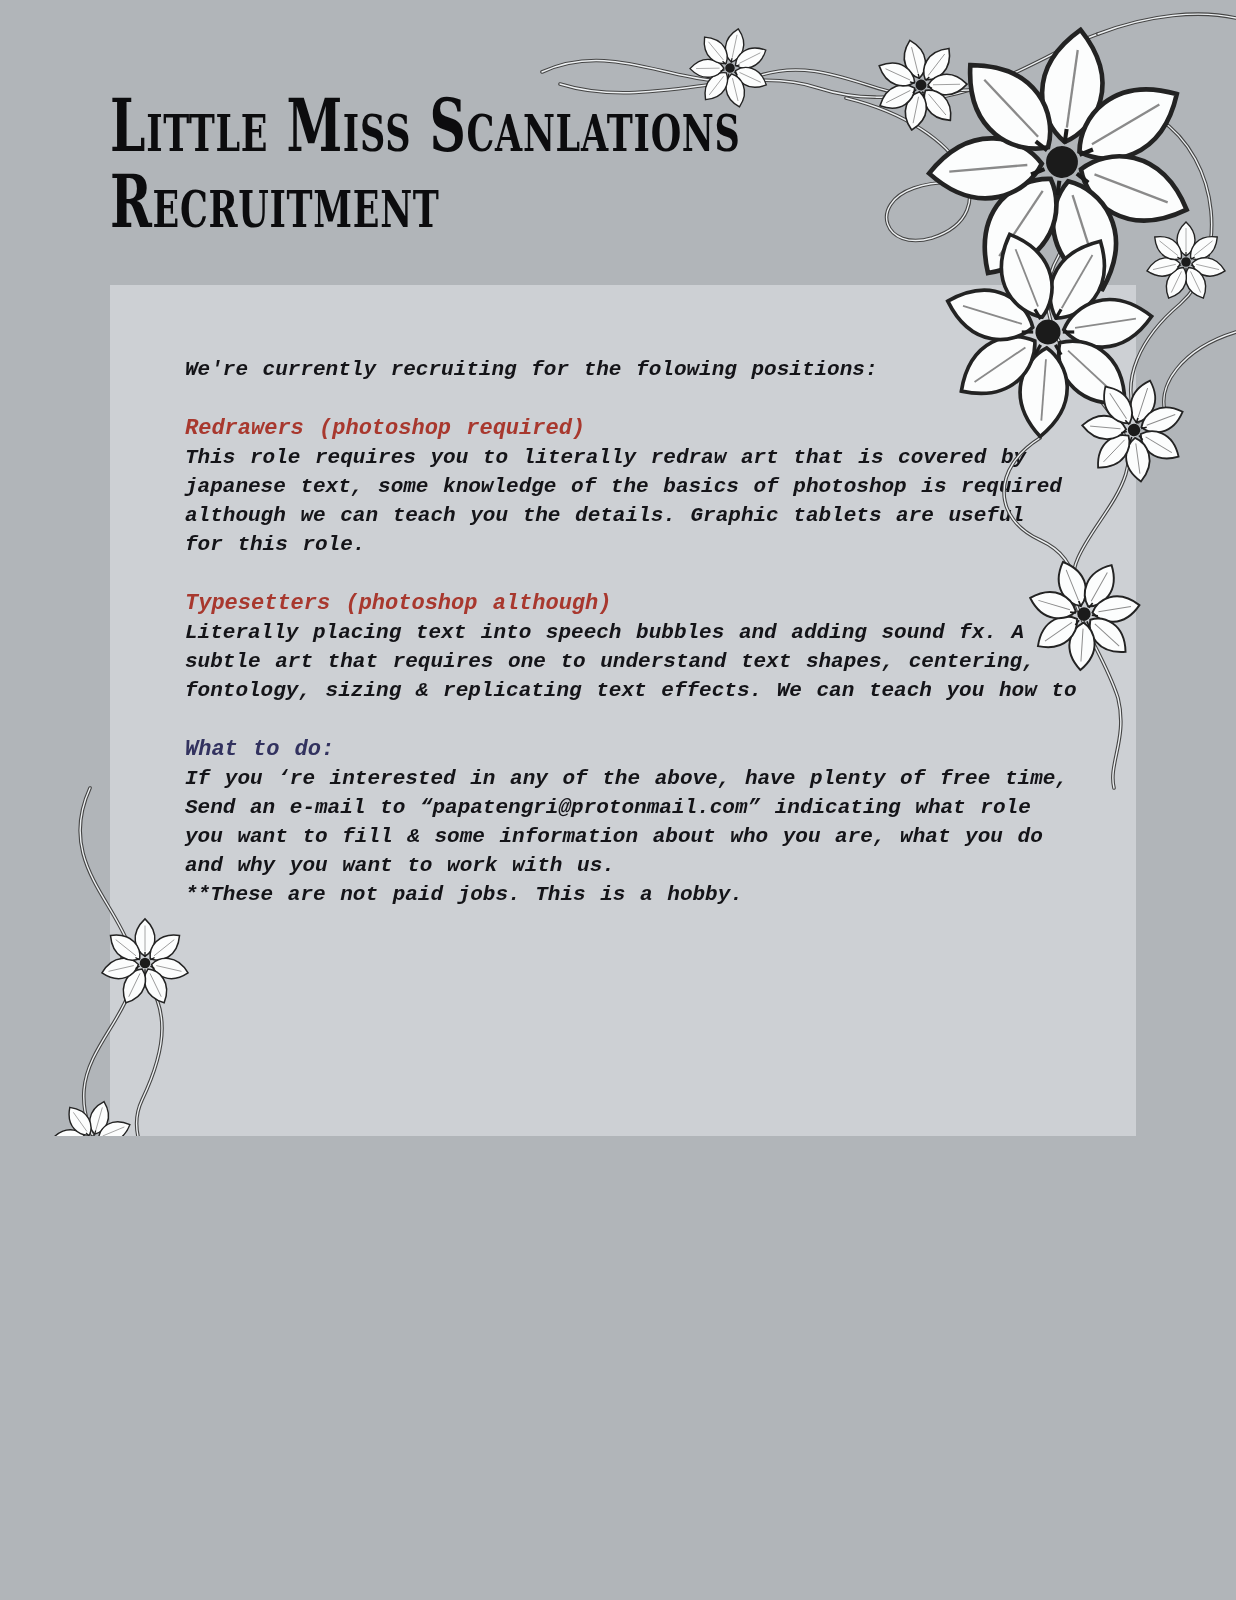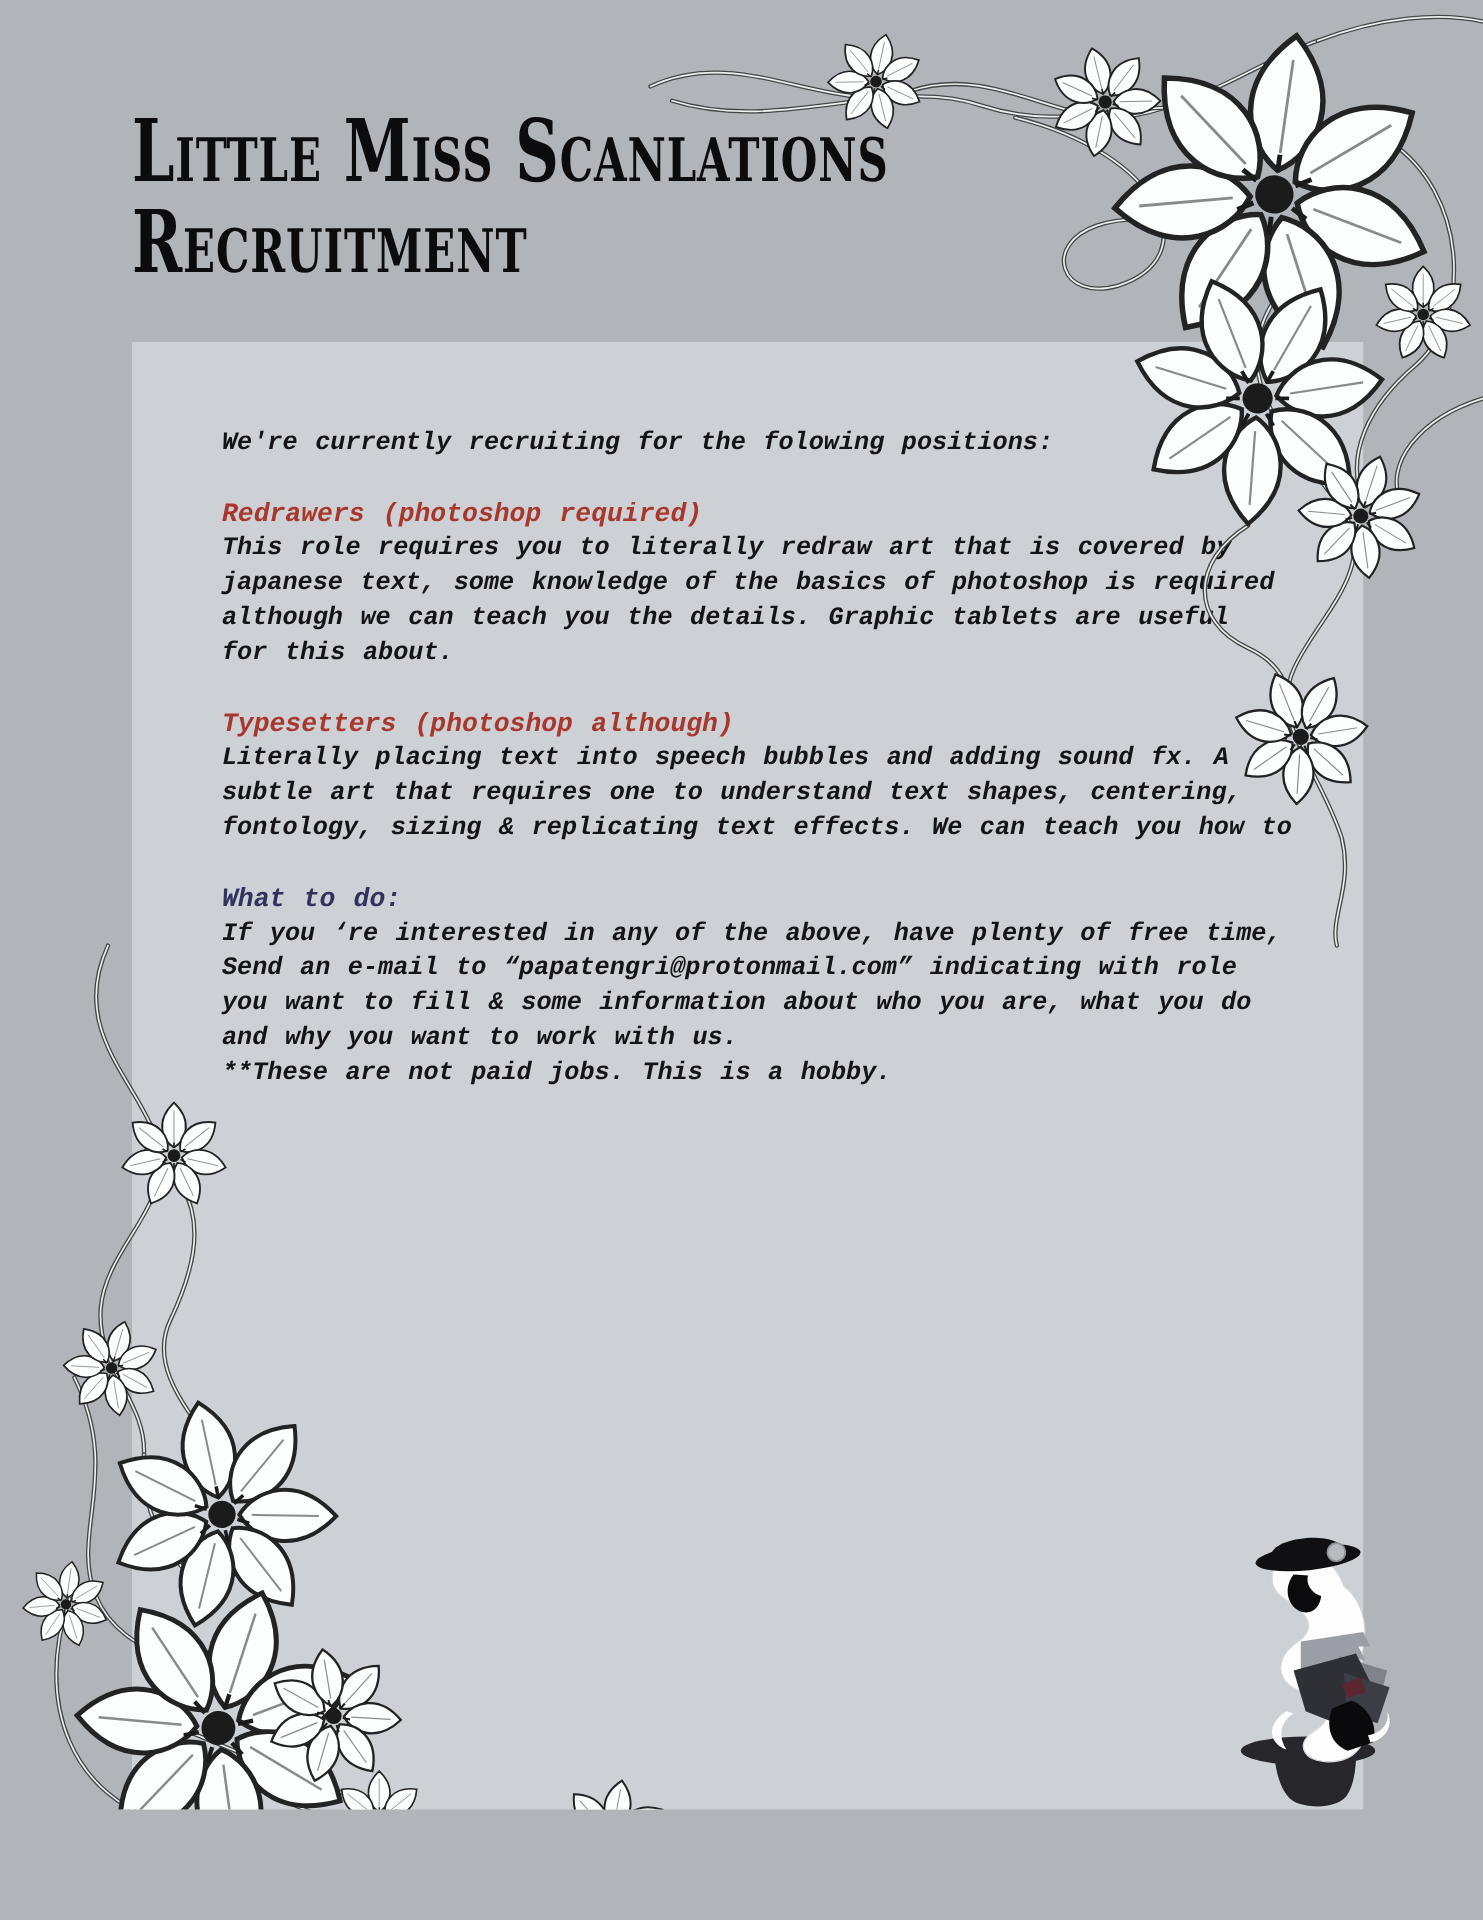"Little Miss Scanlations" .page { height: 1508px -> 1136px }
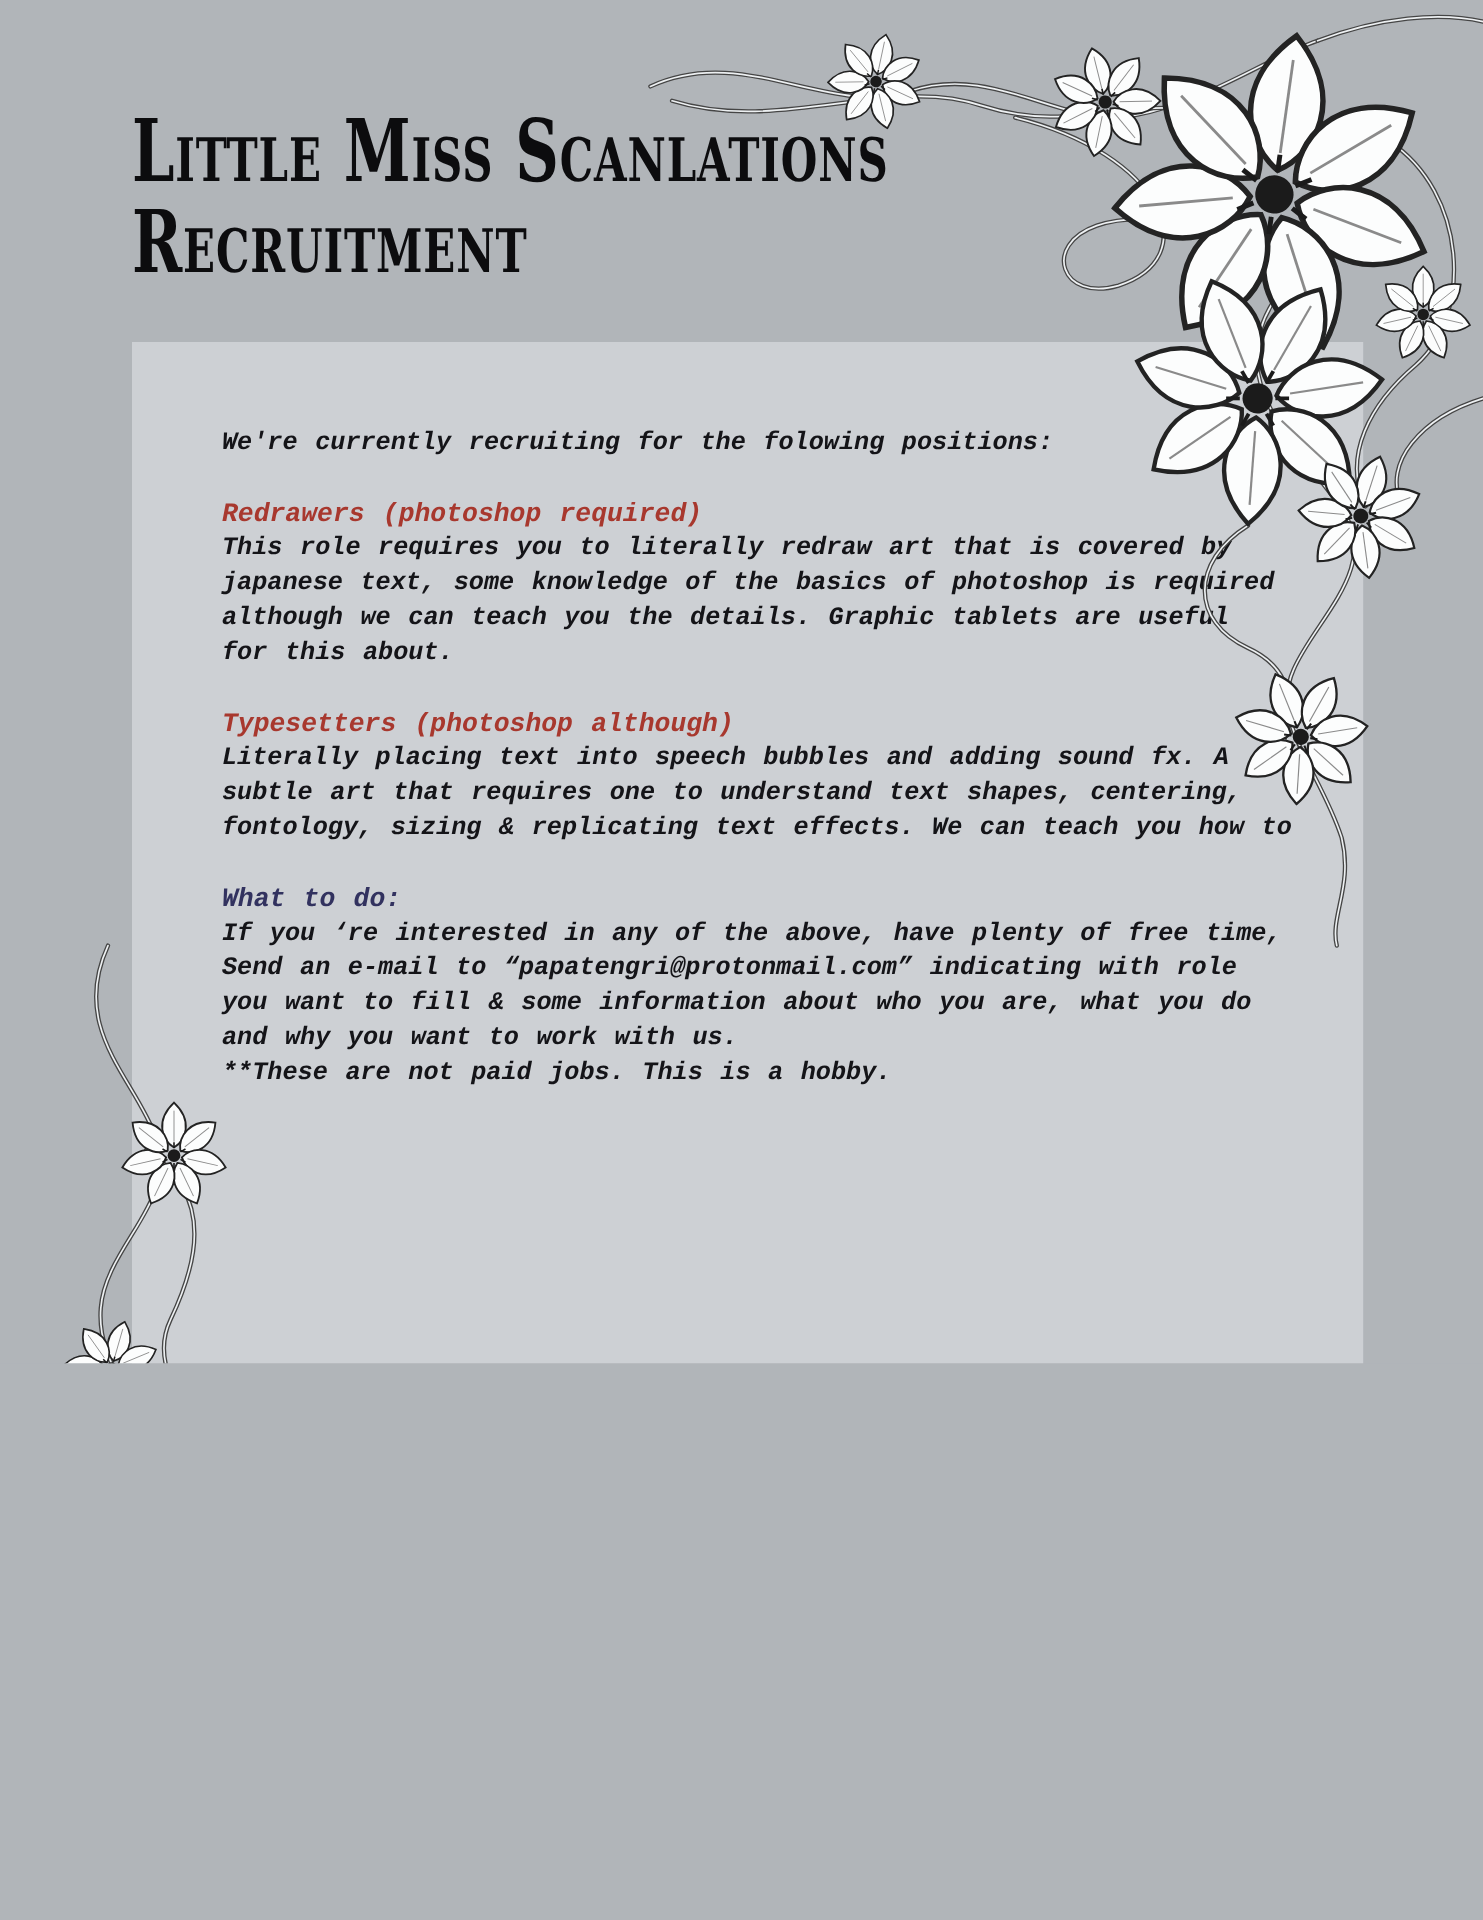"for this about." div.line { text: about -> role }
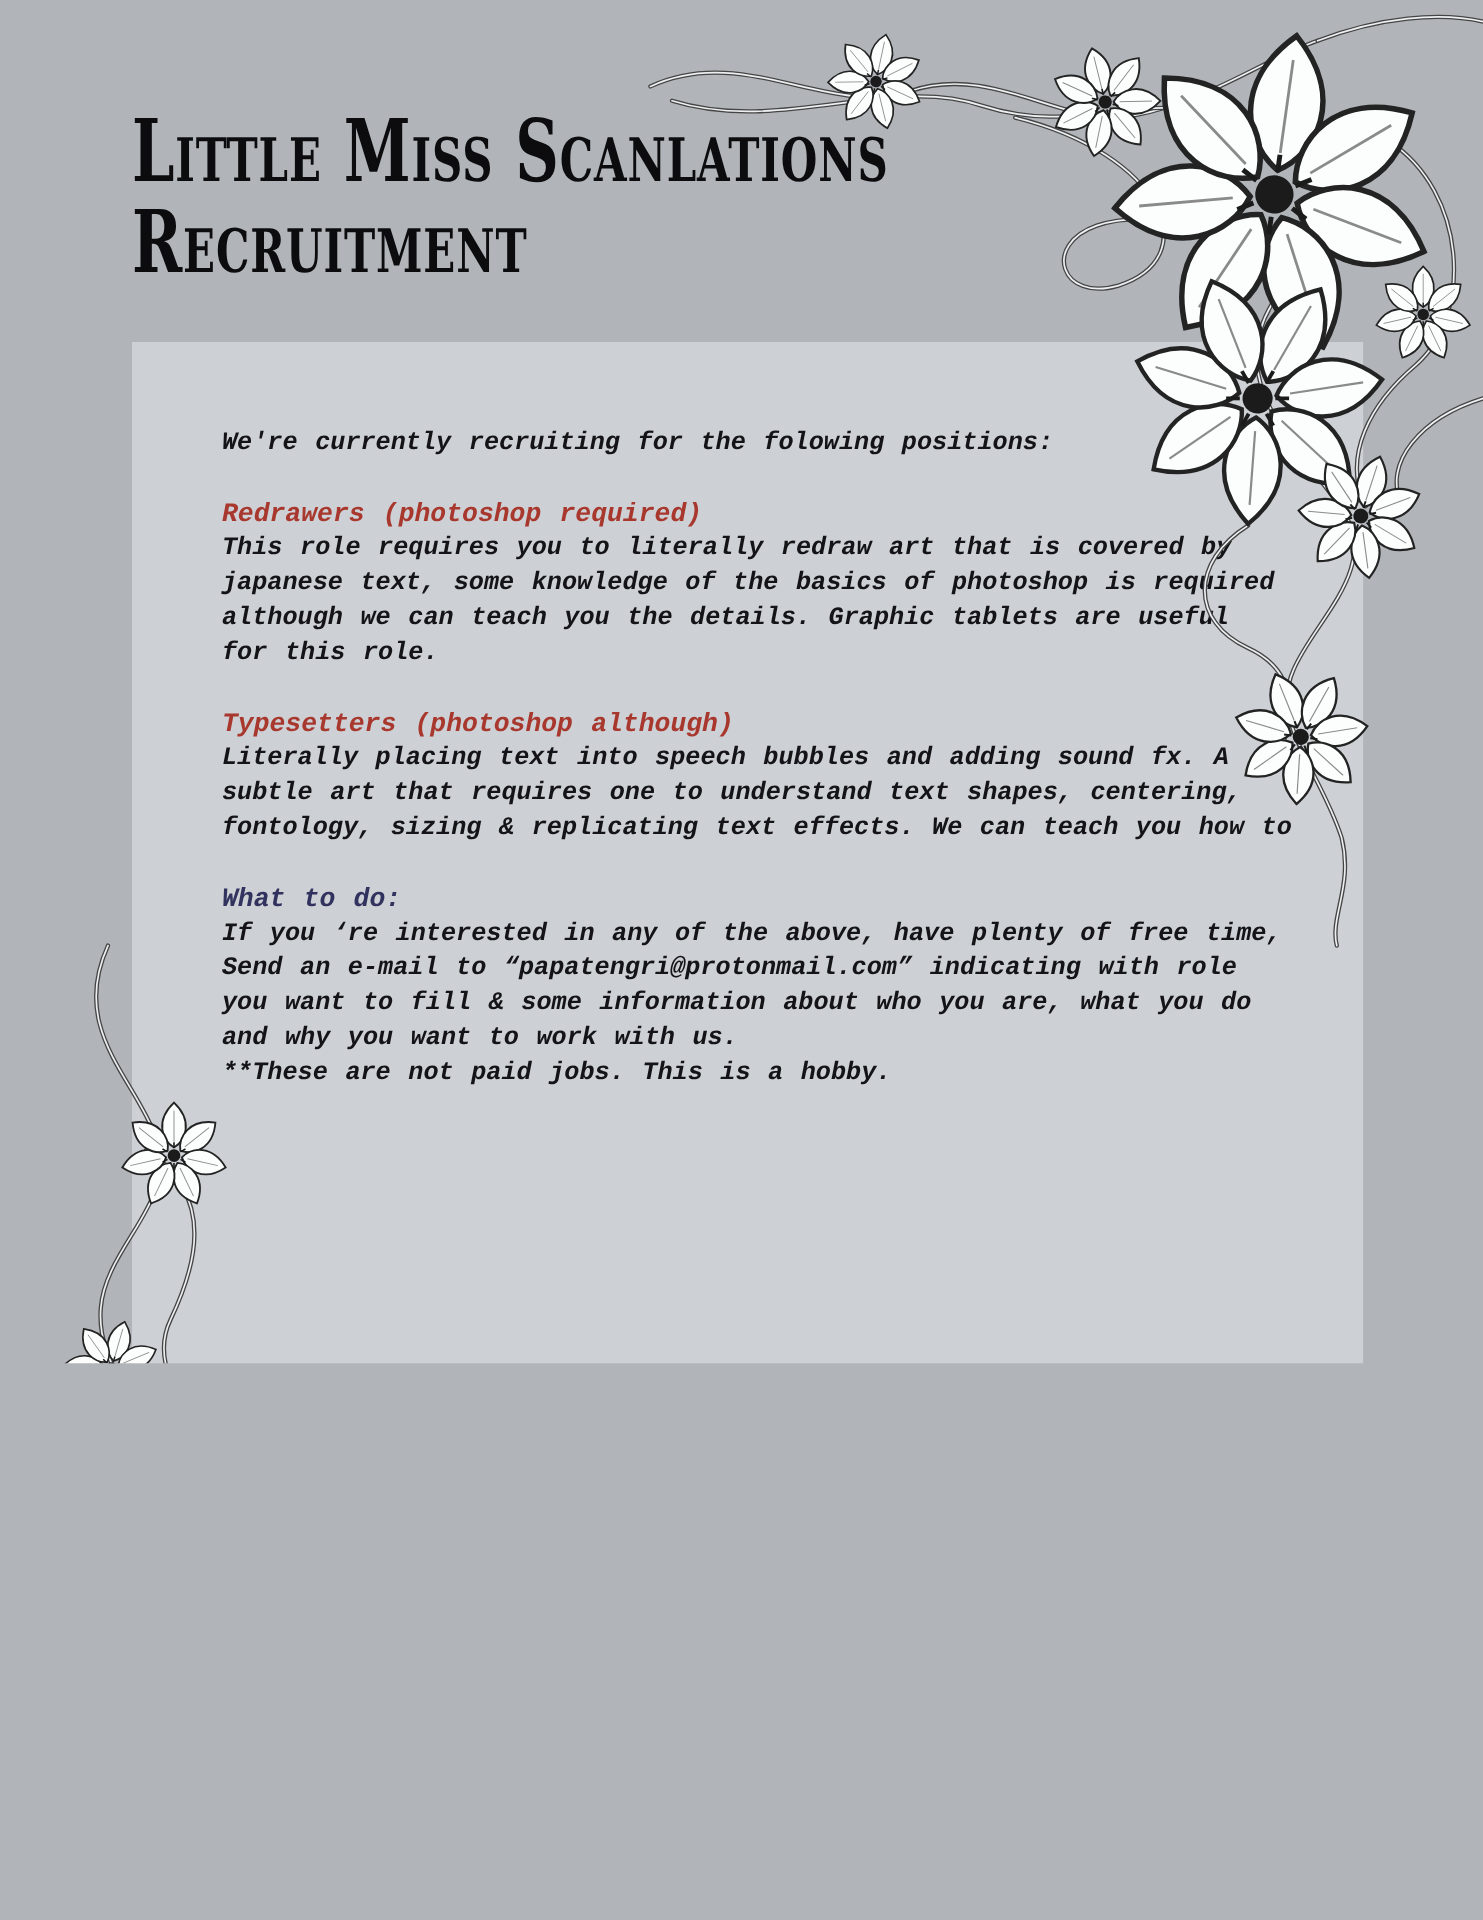"Send an e-mail to" div.line { text: with -> what }
